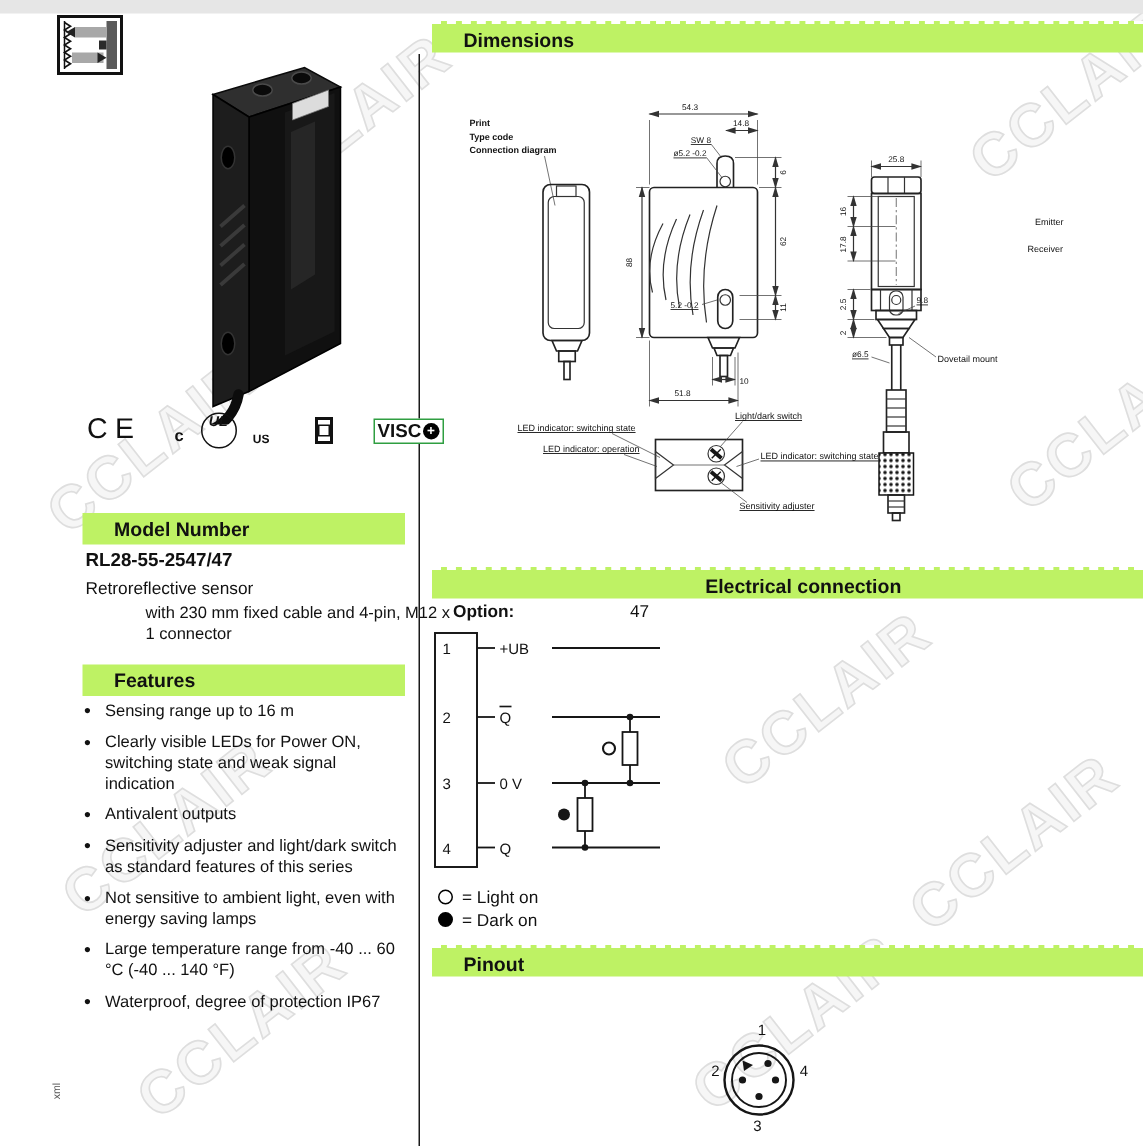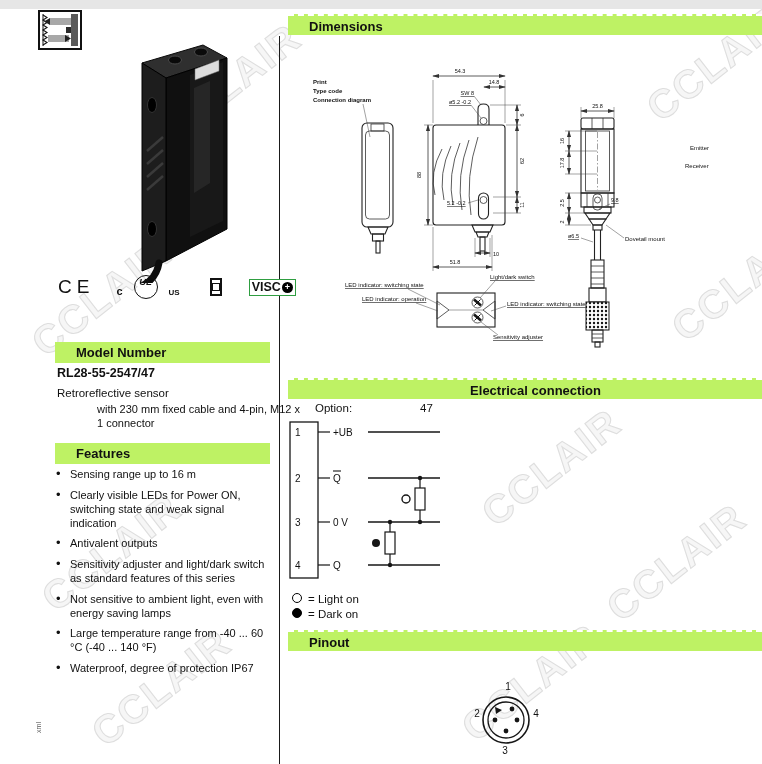"Option:" div.abs { font-weight: none -> bold; left: 315px -> 302px }
